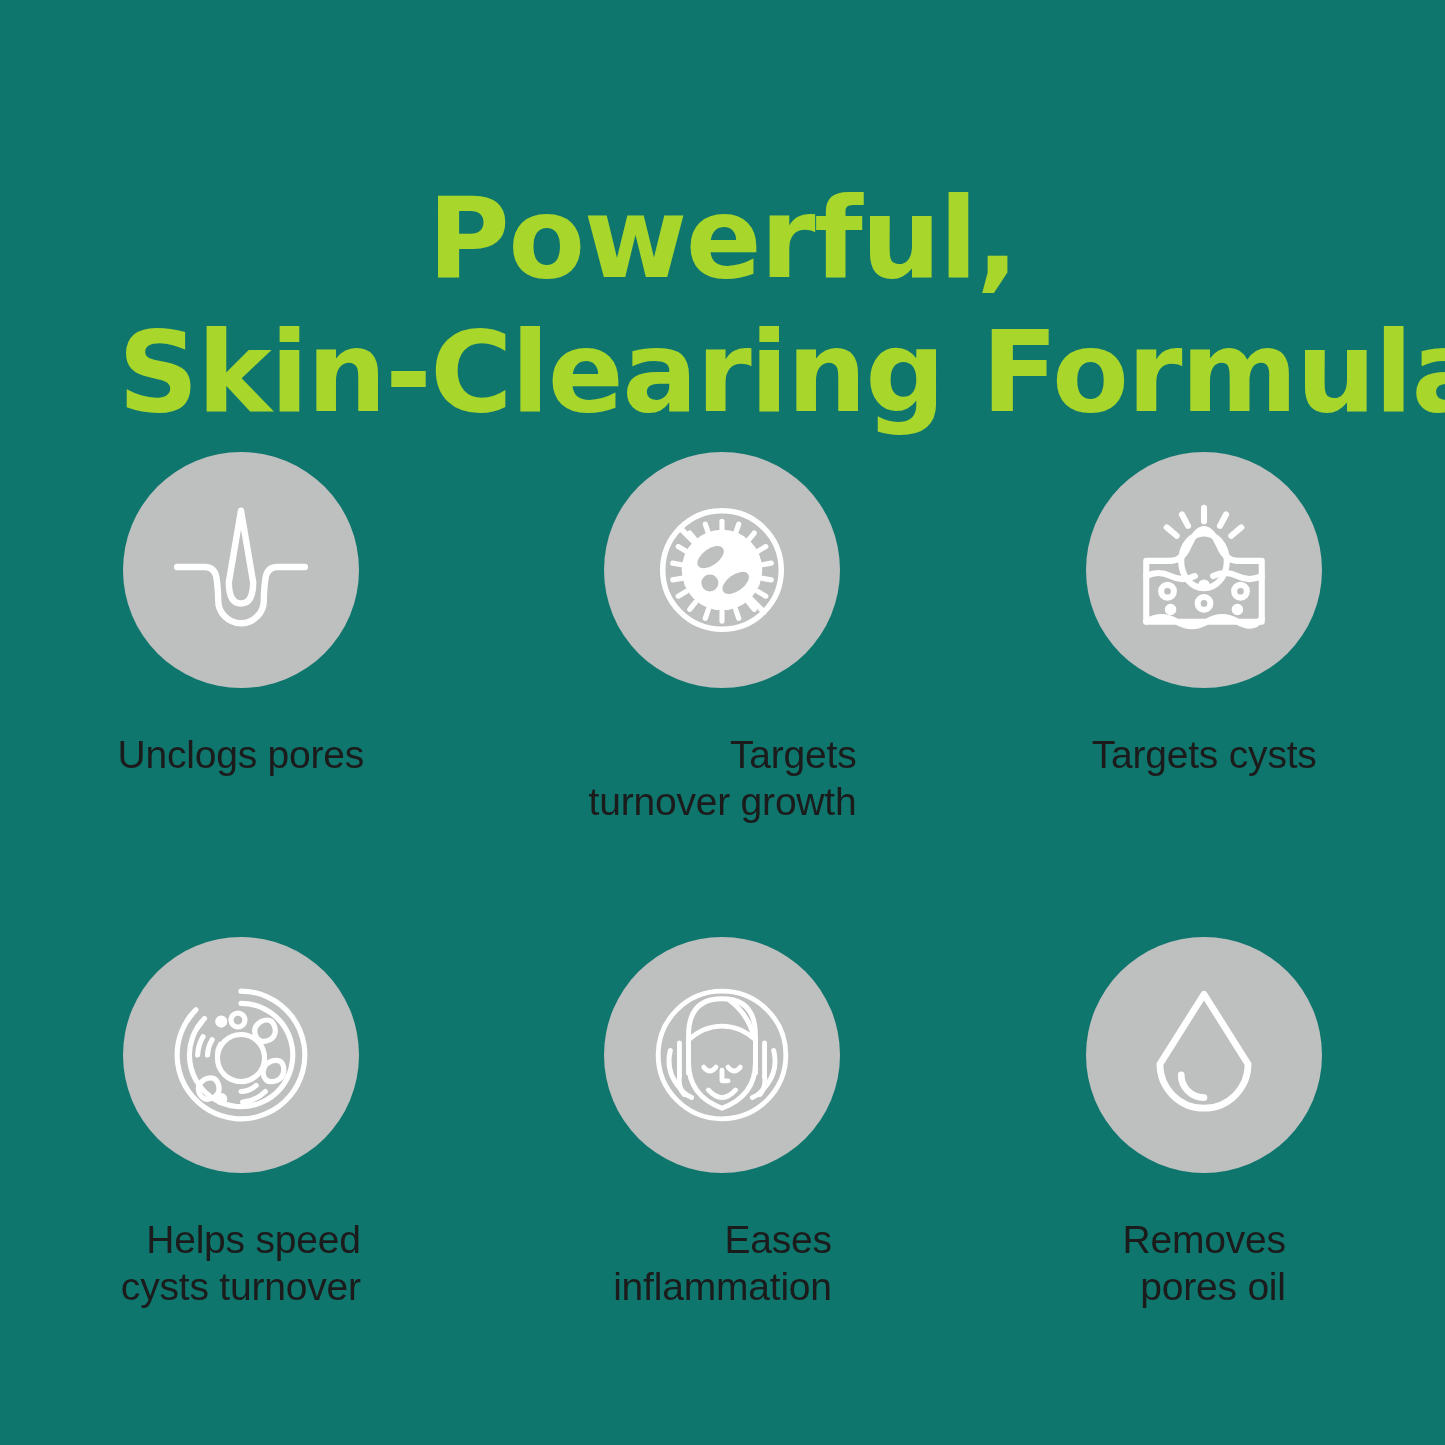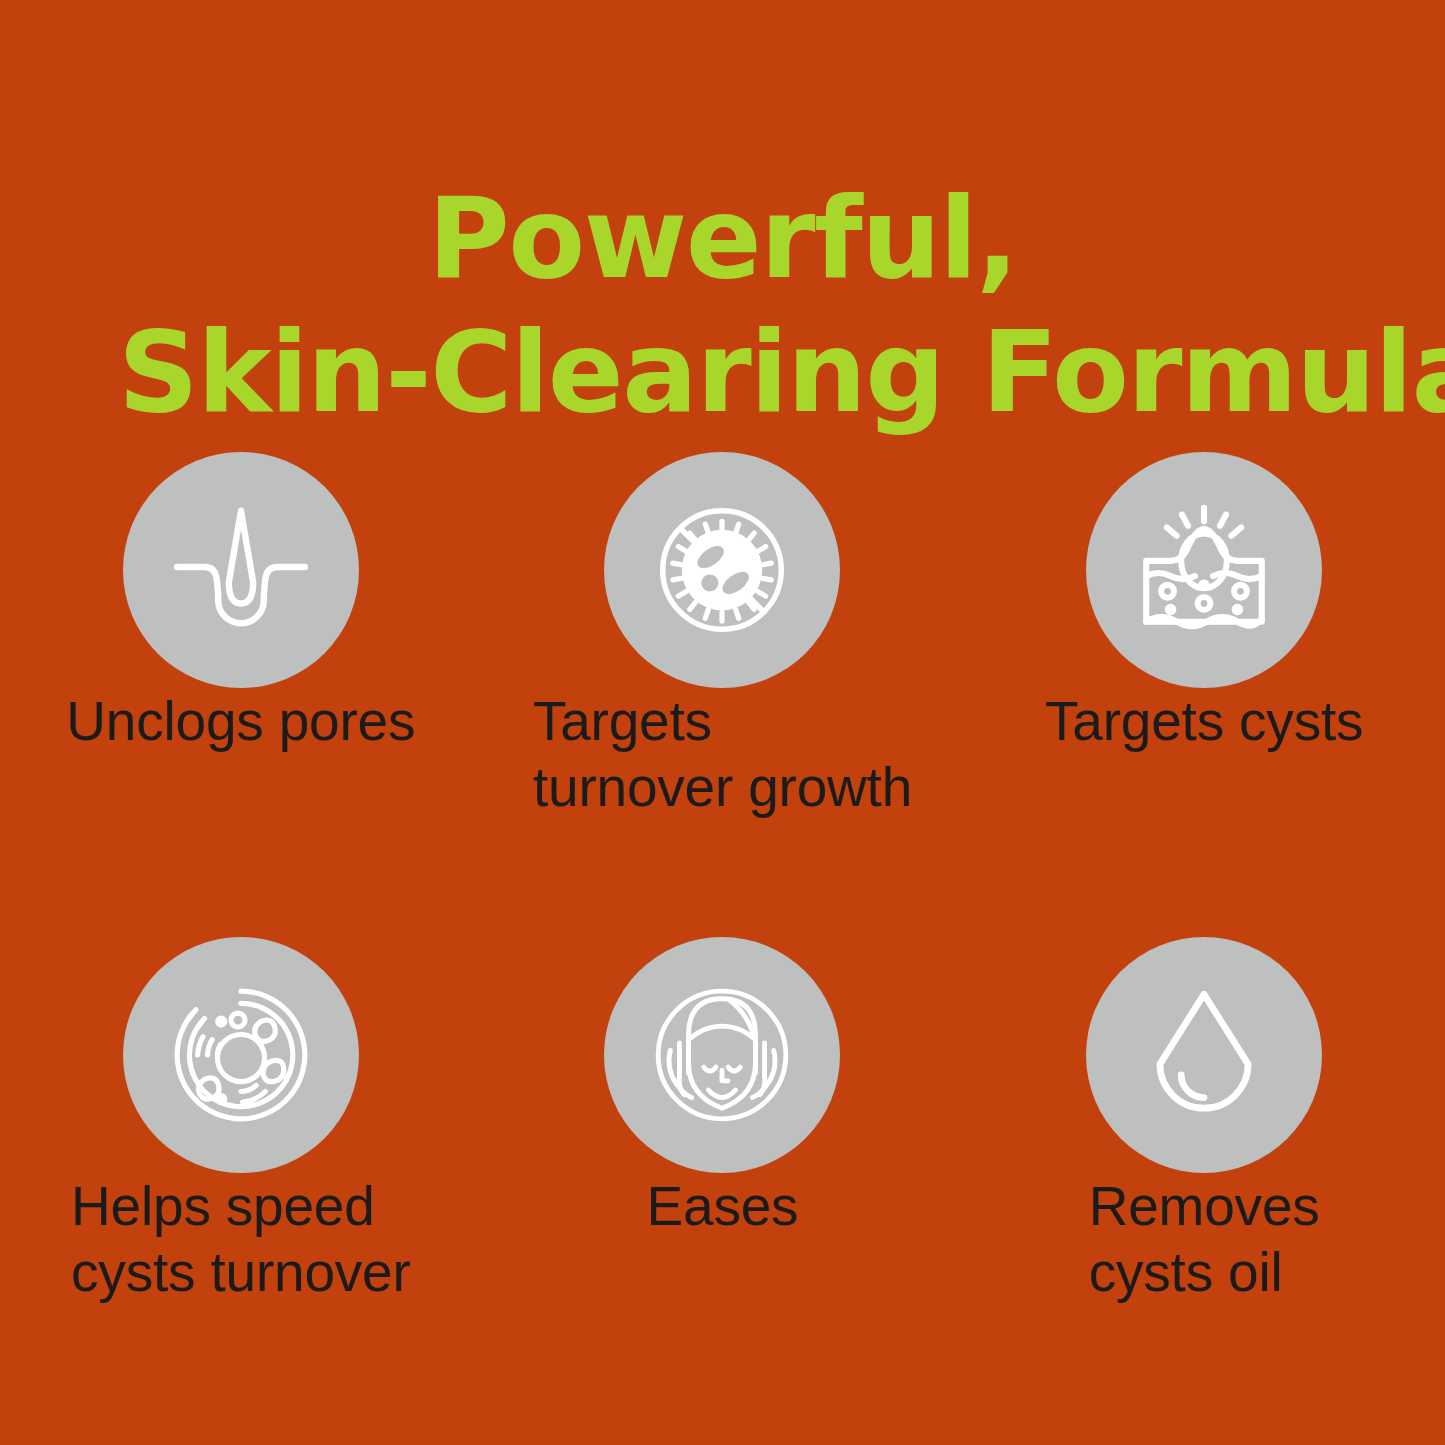"Powerful," .page { background: #c2410c -> #0f766e }
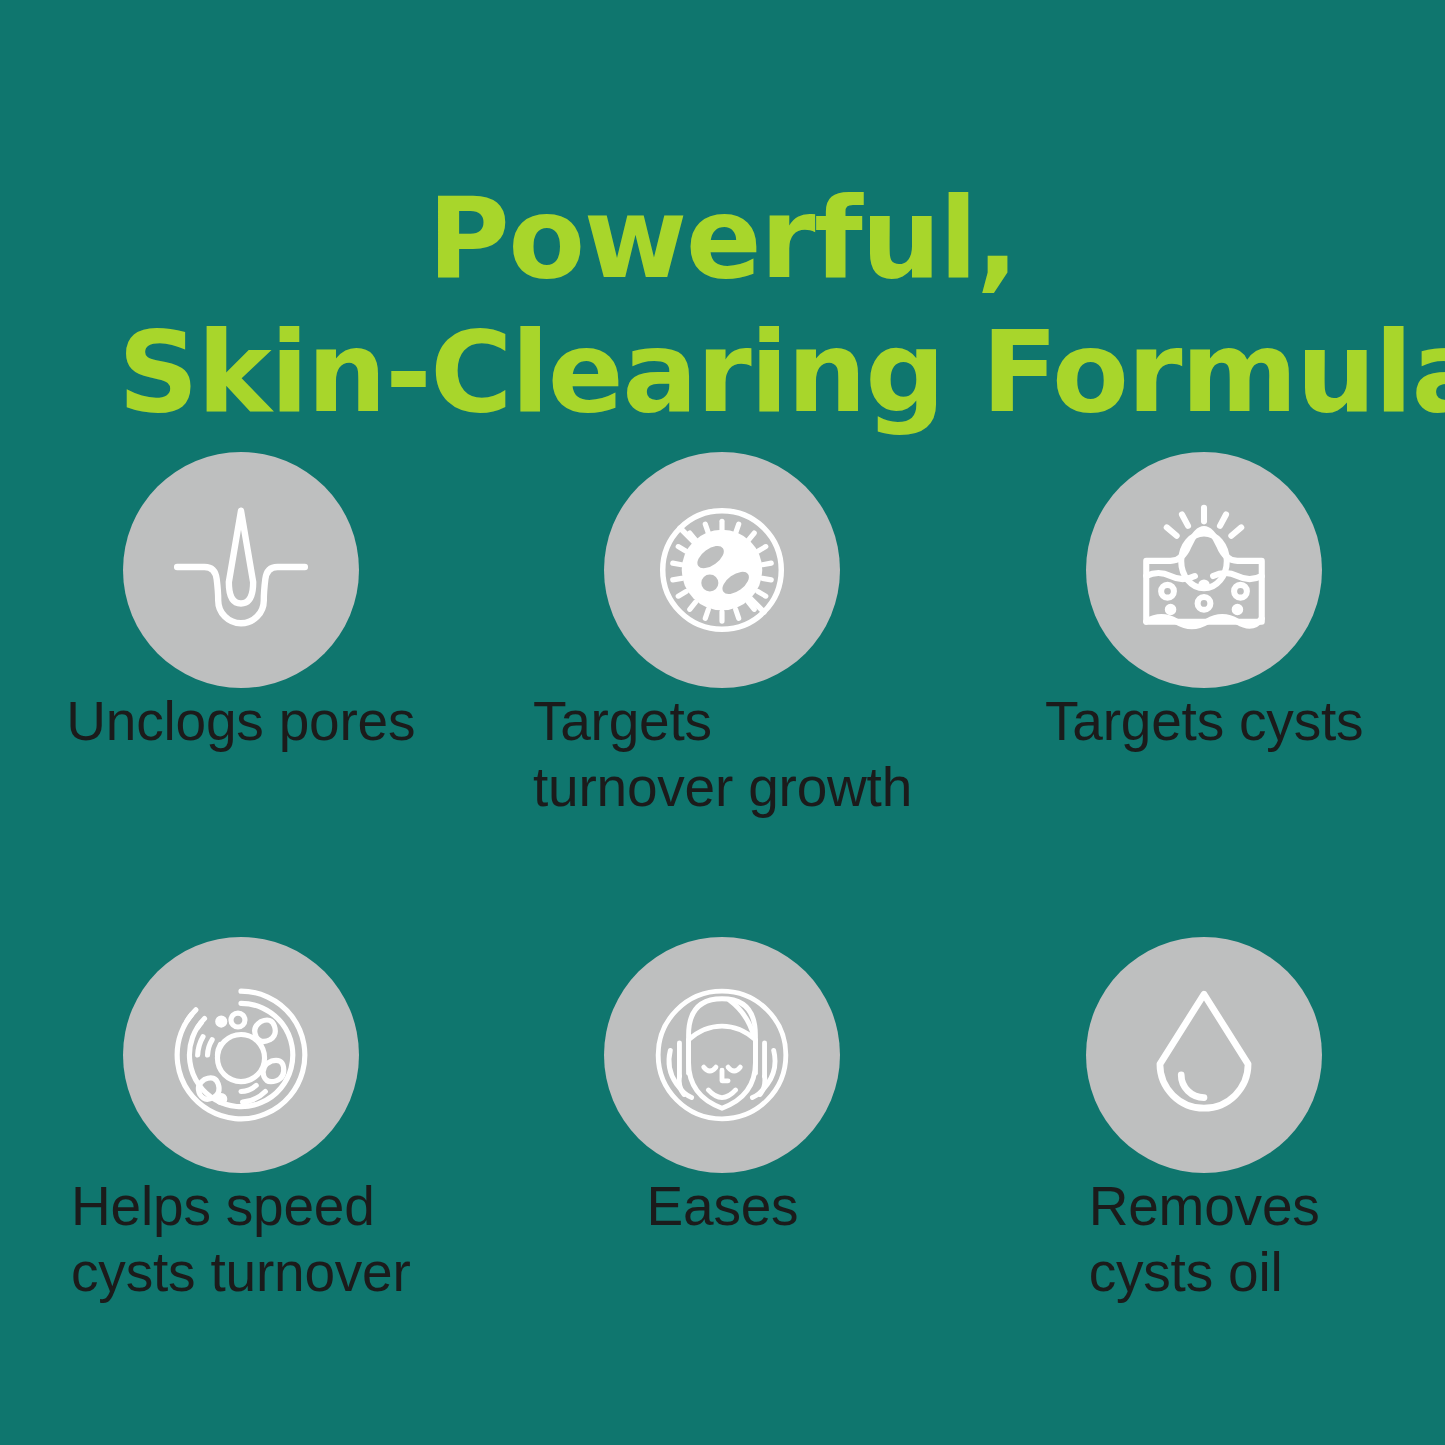"Unclogs pores" .caption { font-size: 55px -> 39px; margin-top: none -> 44px; text-align: left -> right }
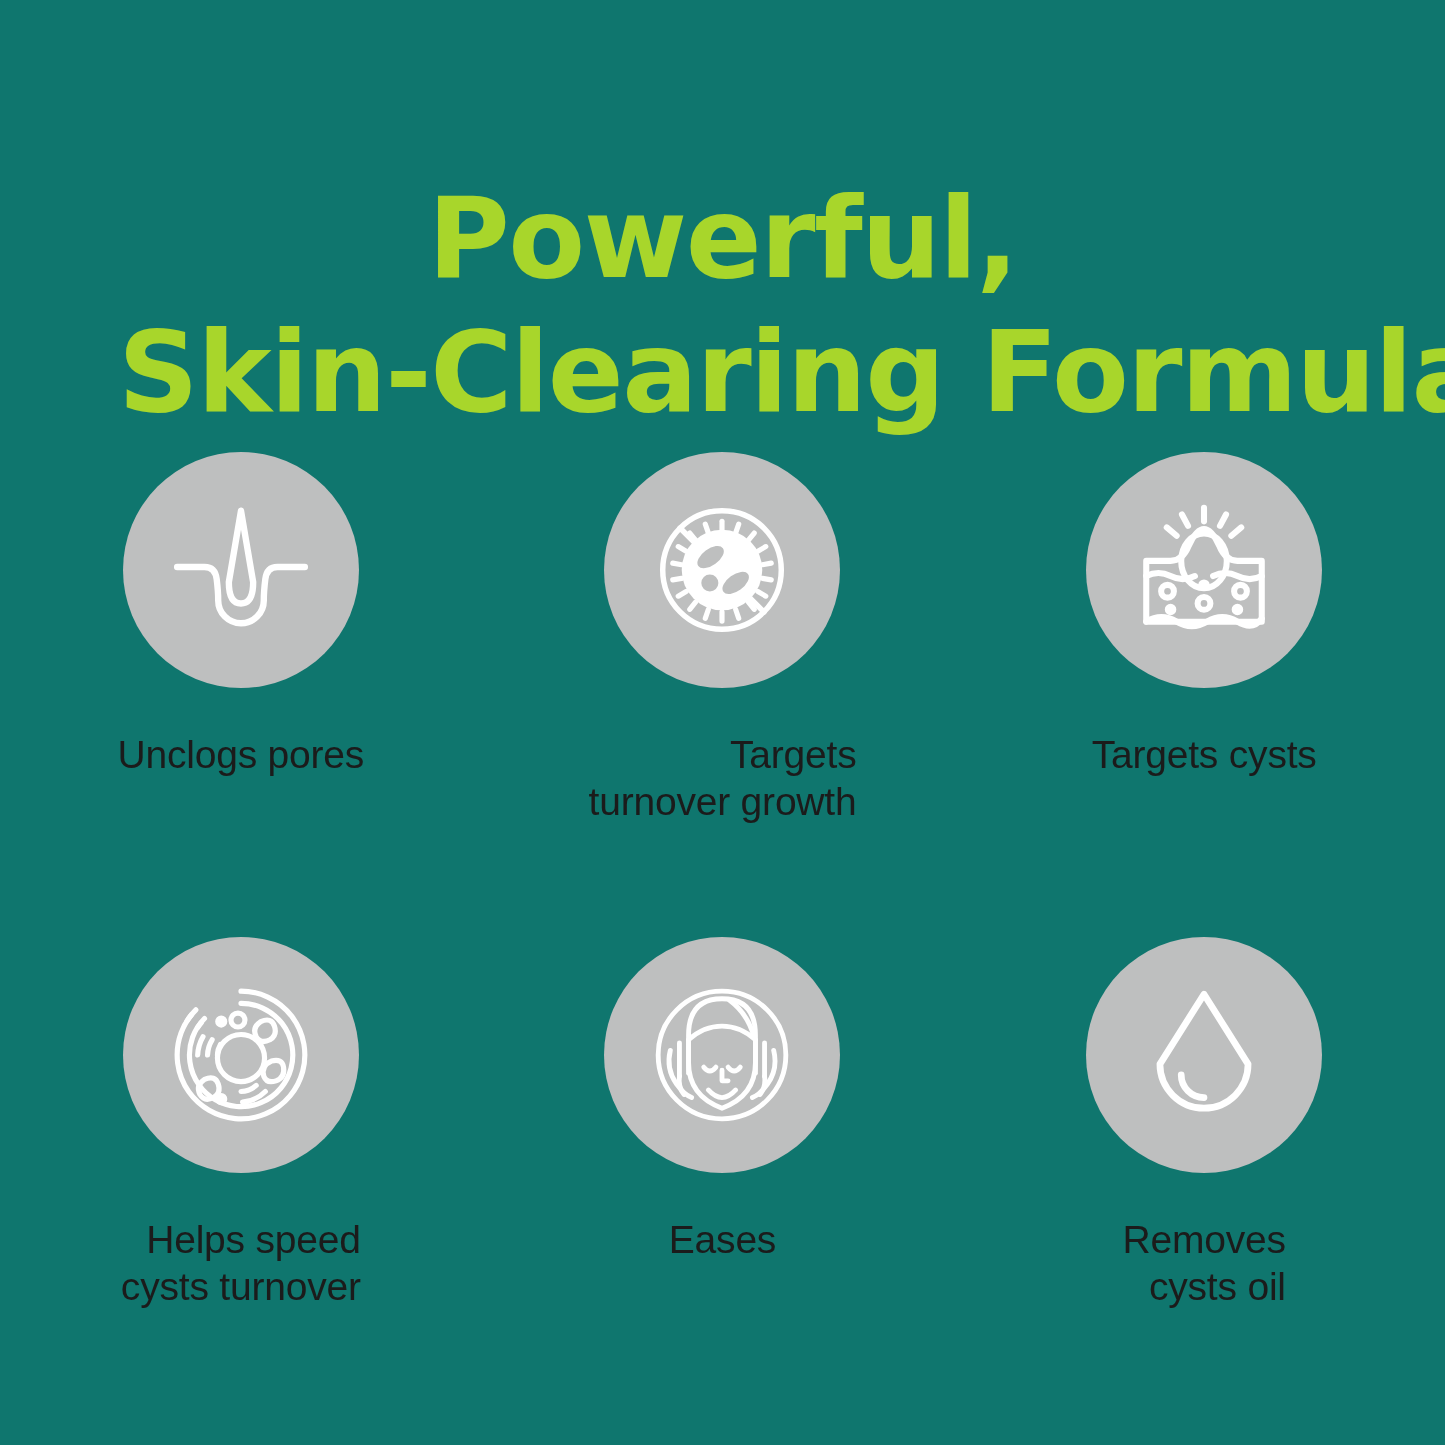"inflammation" span.cap-line { html: none -> <span>inflammation</span> }
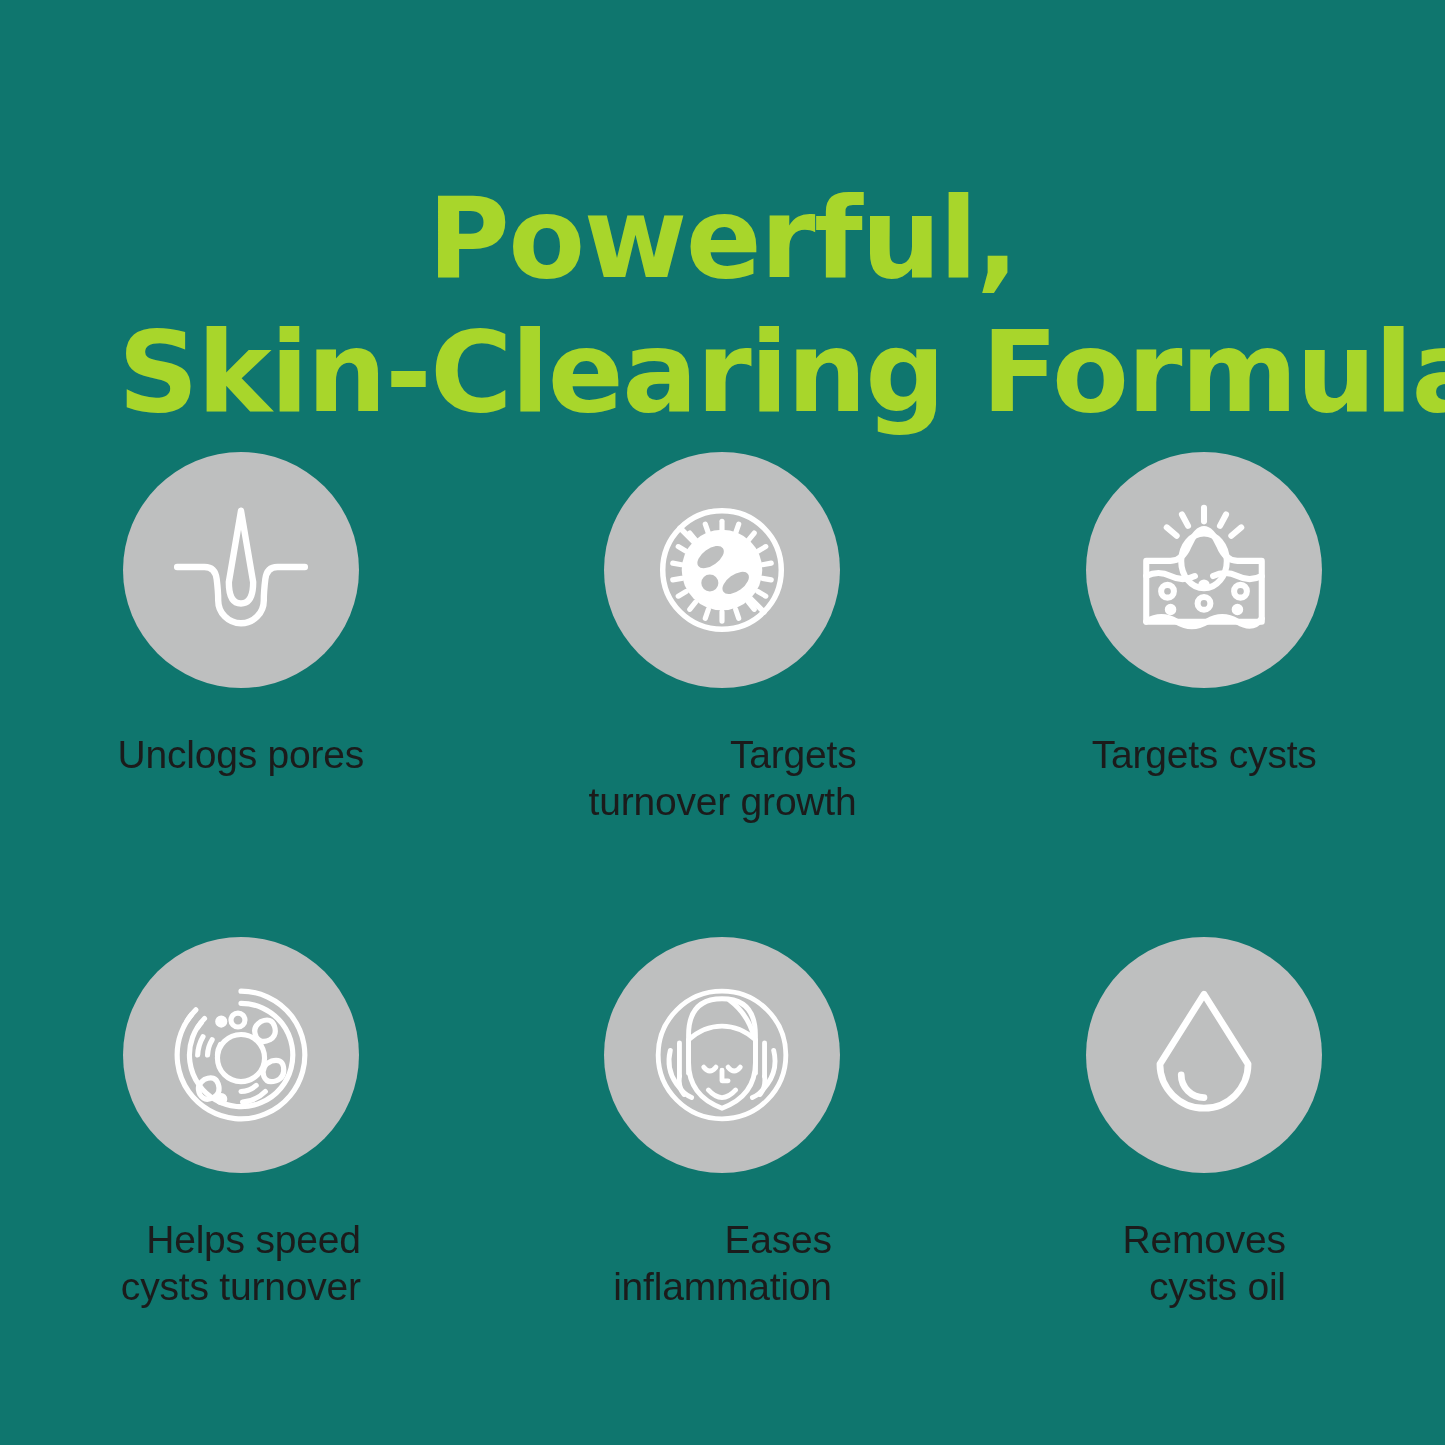"cysts oil" span.cap-line { text: cysts -> pores }
